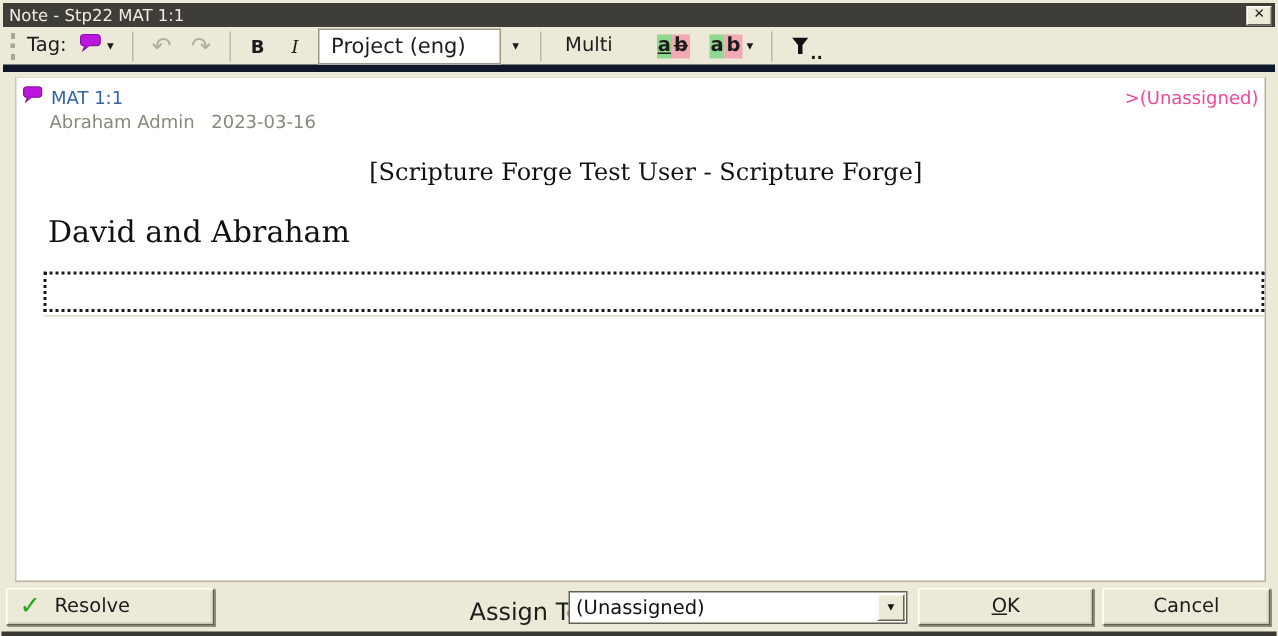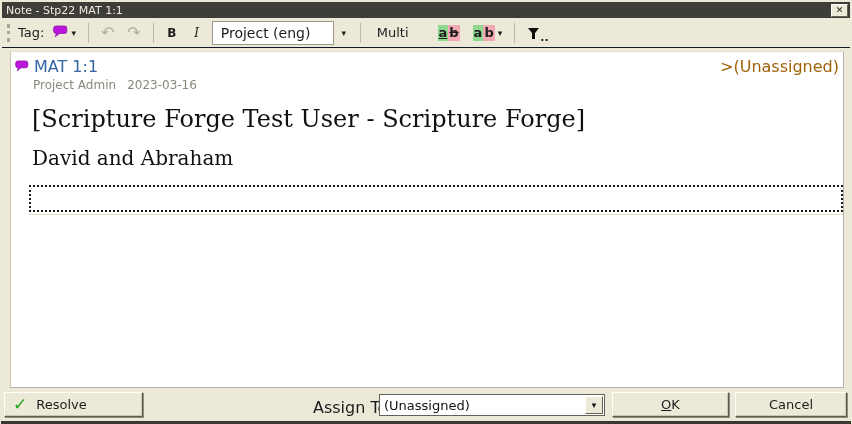"Tag:" .toolbar { border-bottom: 1px solid #0f172a -> 5px solid #0f172a }
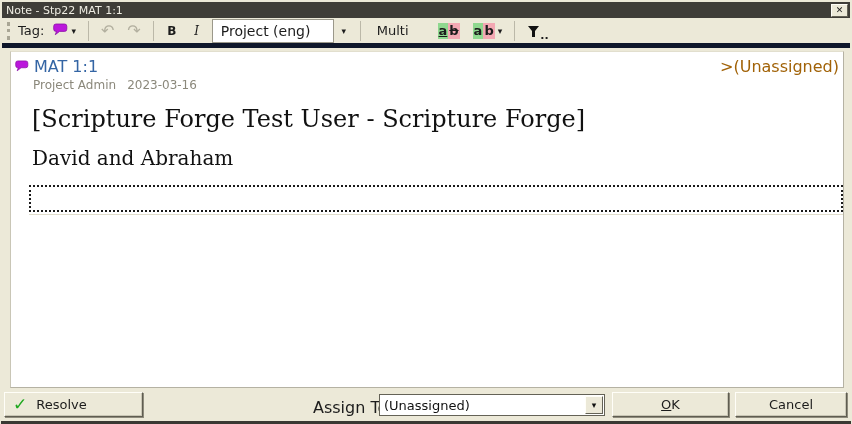"MAT 1:1" .note-head { font-size: 16px -> 12px }
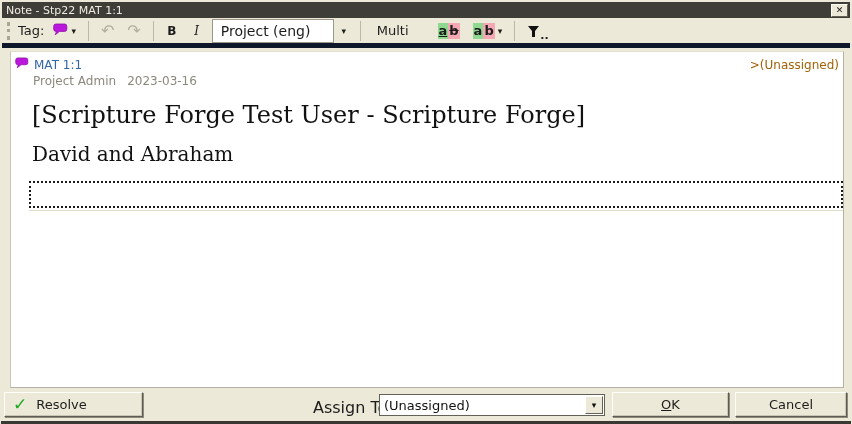">(Unassigned)" .note-head .assignment { color: #a16207 -> #ec4899 }
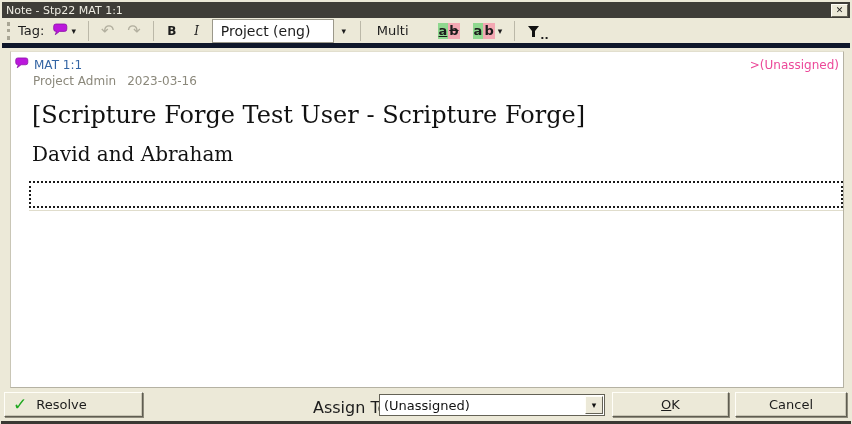"Project Admin" span { text: Project -> Abraham }
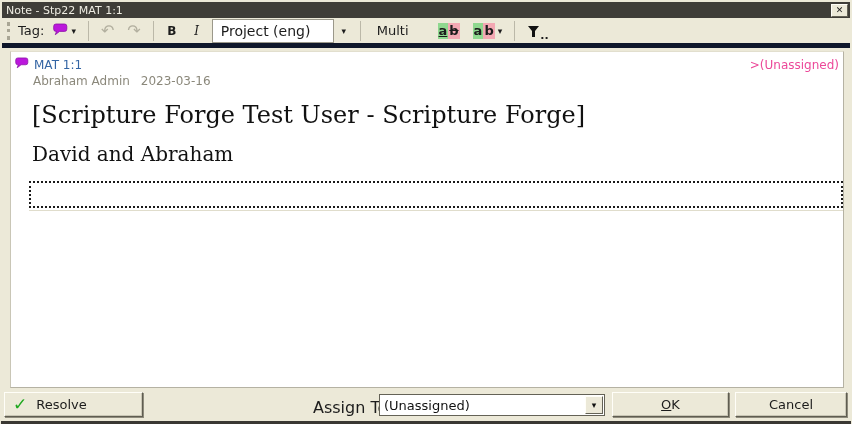"[Scripture Forge Test User -" .attribution { font-size: 24px -> 16px; text-align: none -> center }
